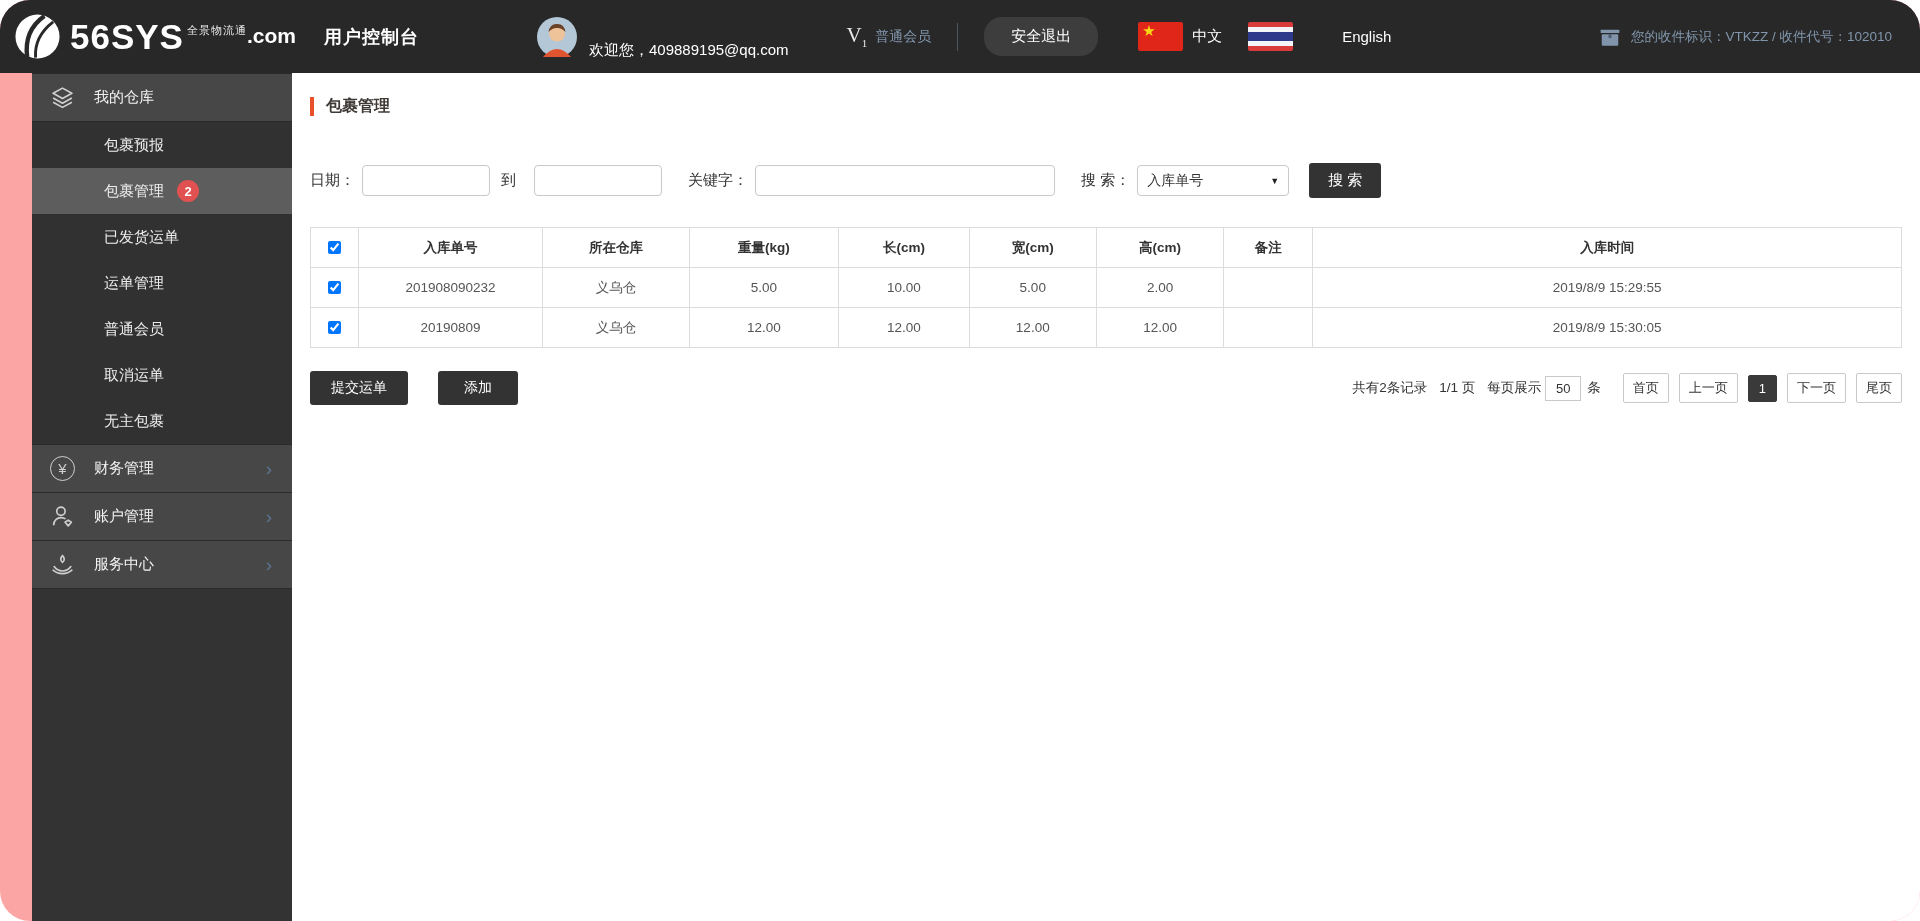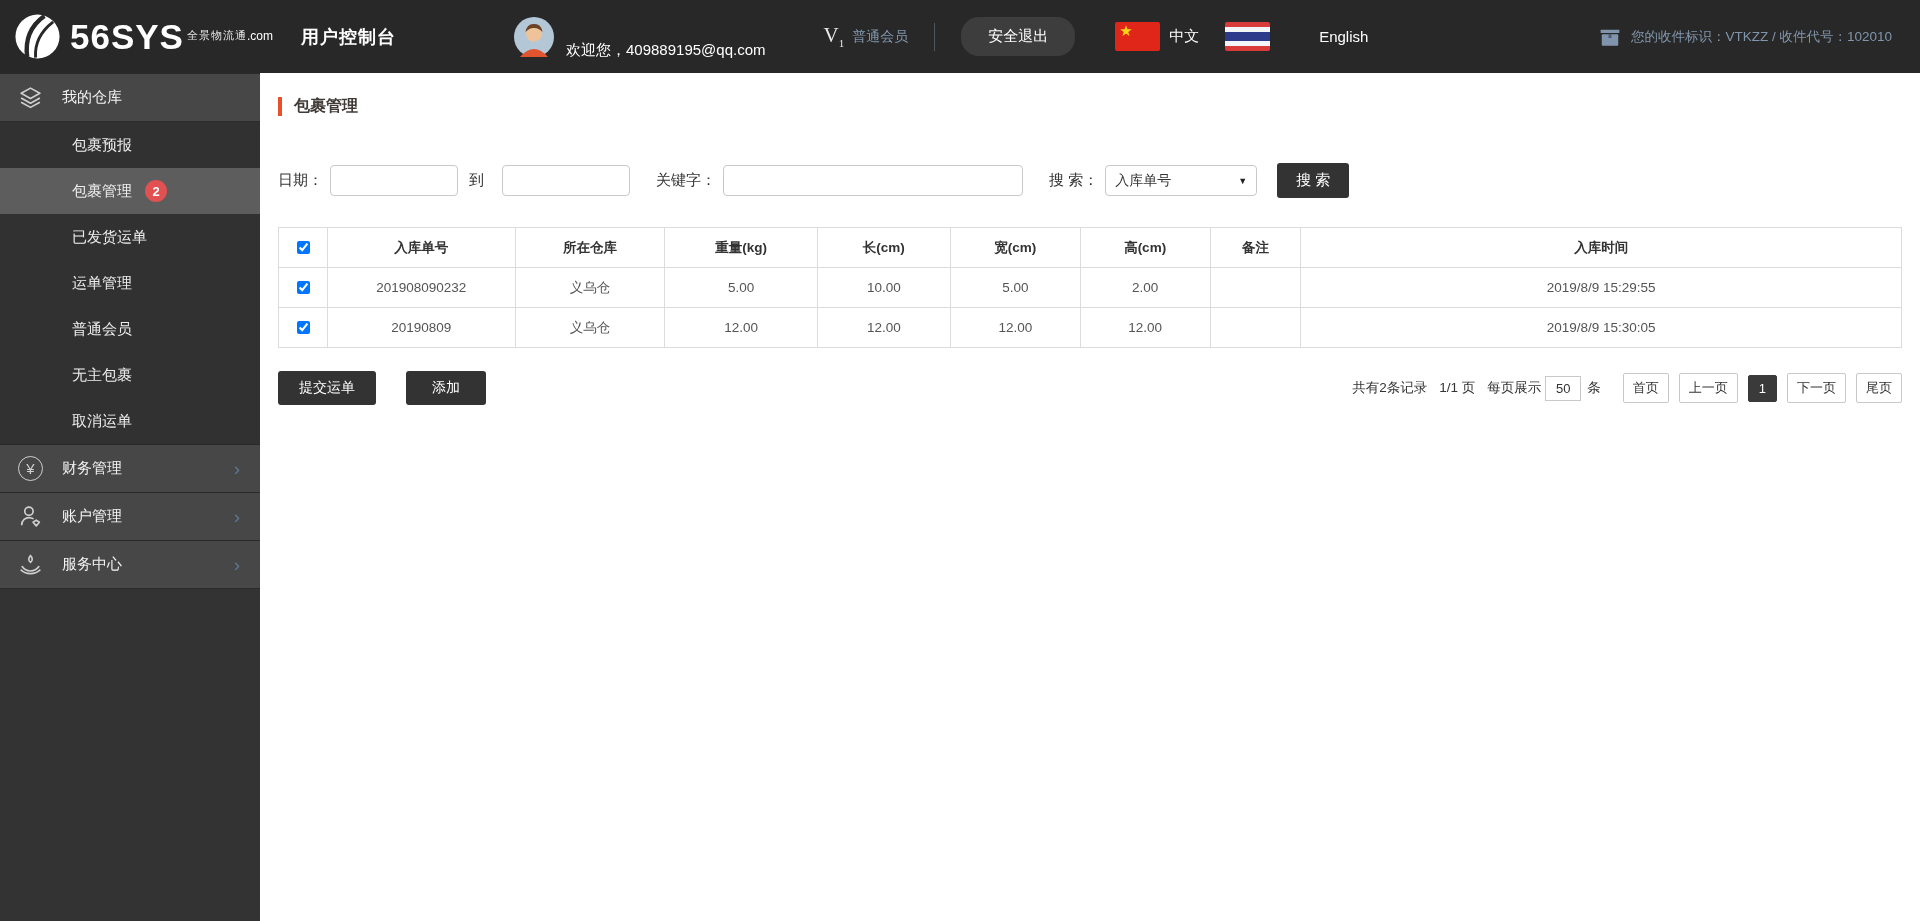"56SYS" .page { border-radius: none -> 30px }
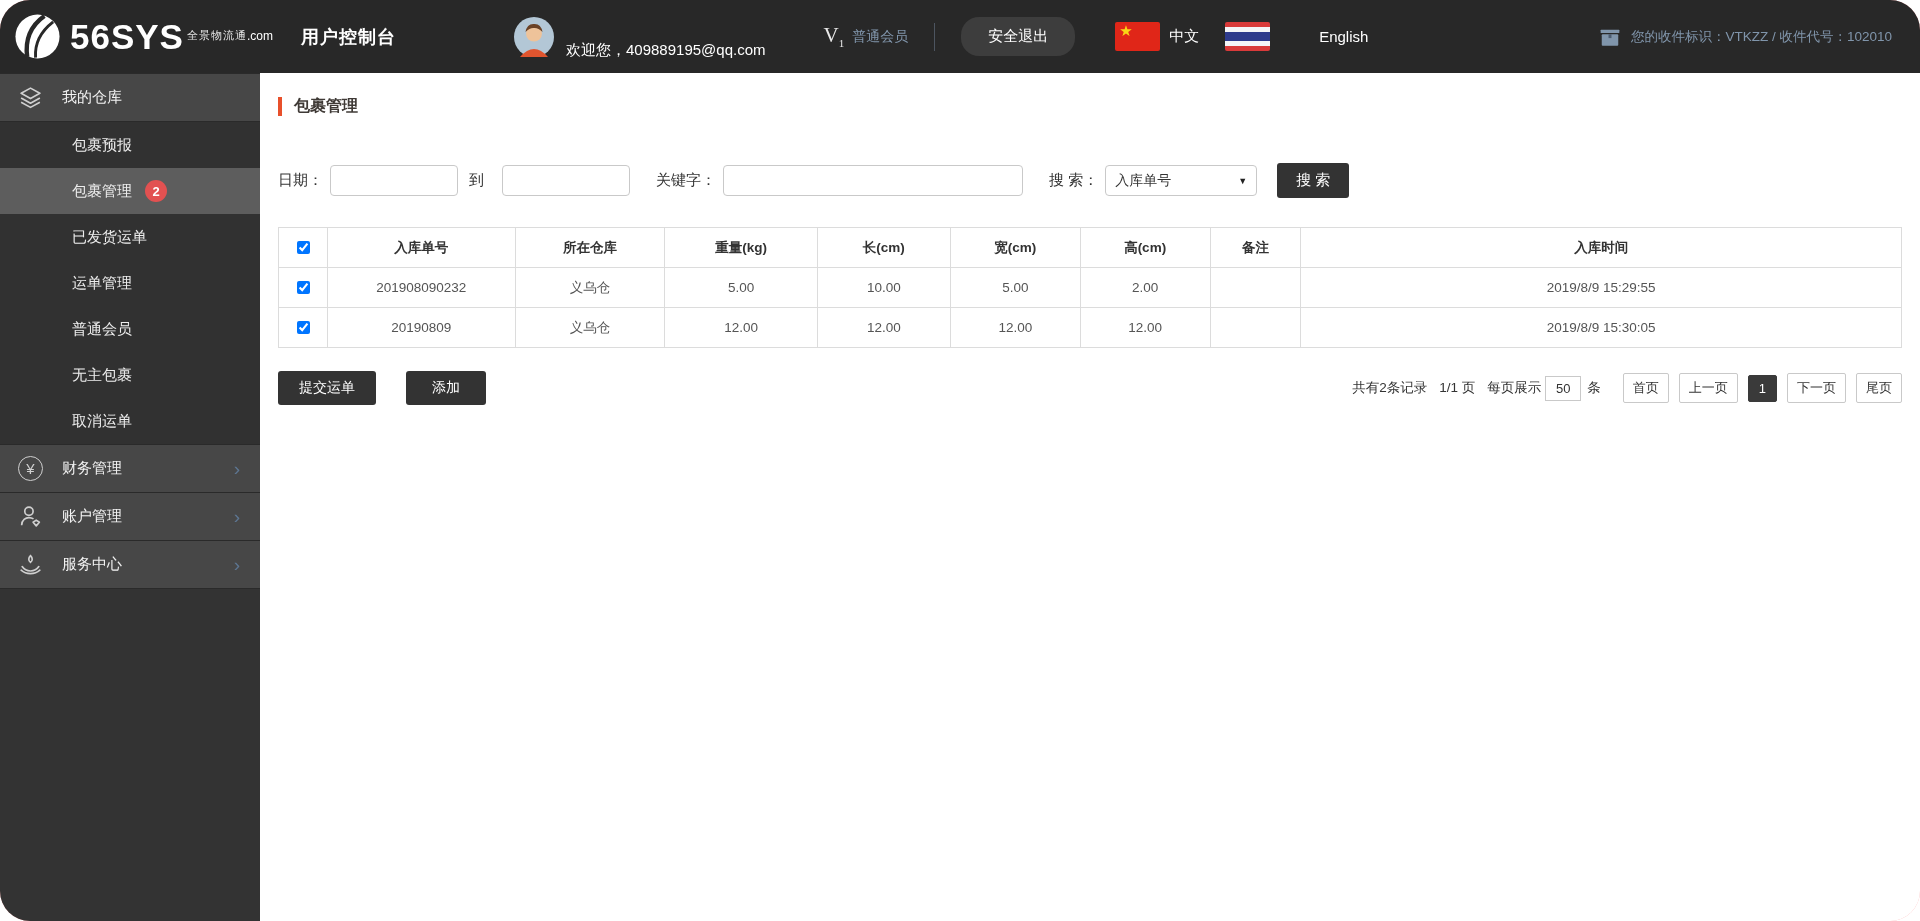".com" .logo-tld { font-size: 12px -> 21px; font-weight: normal -> bold }
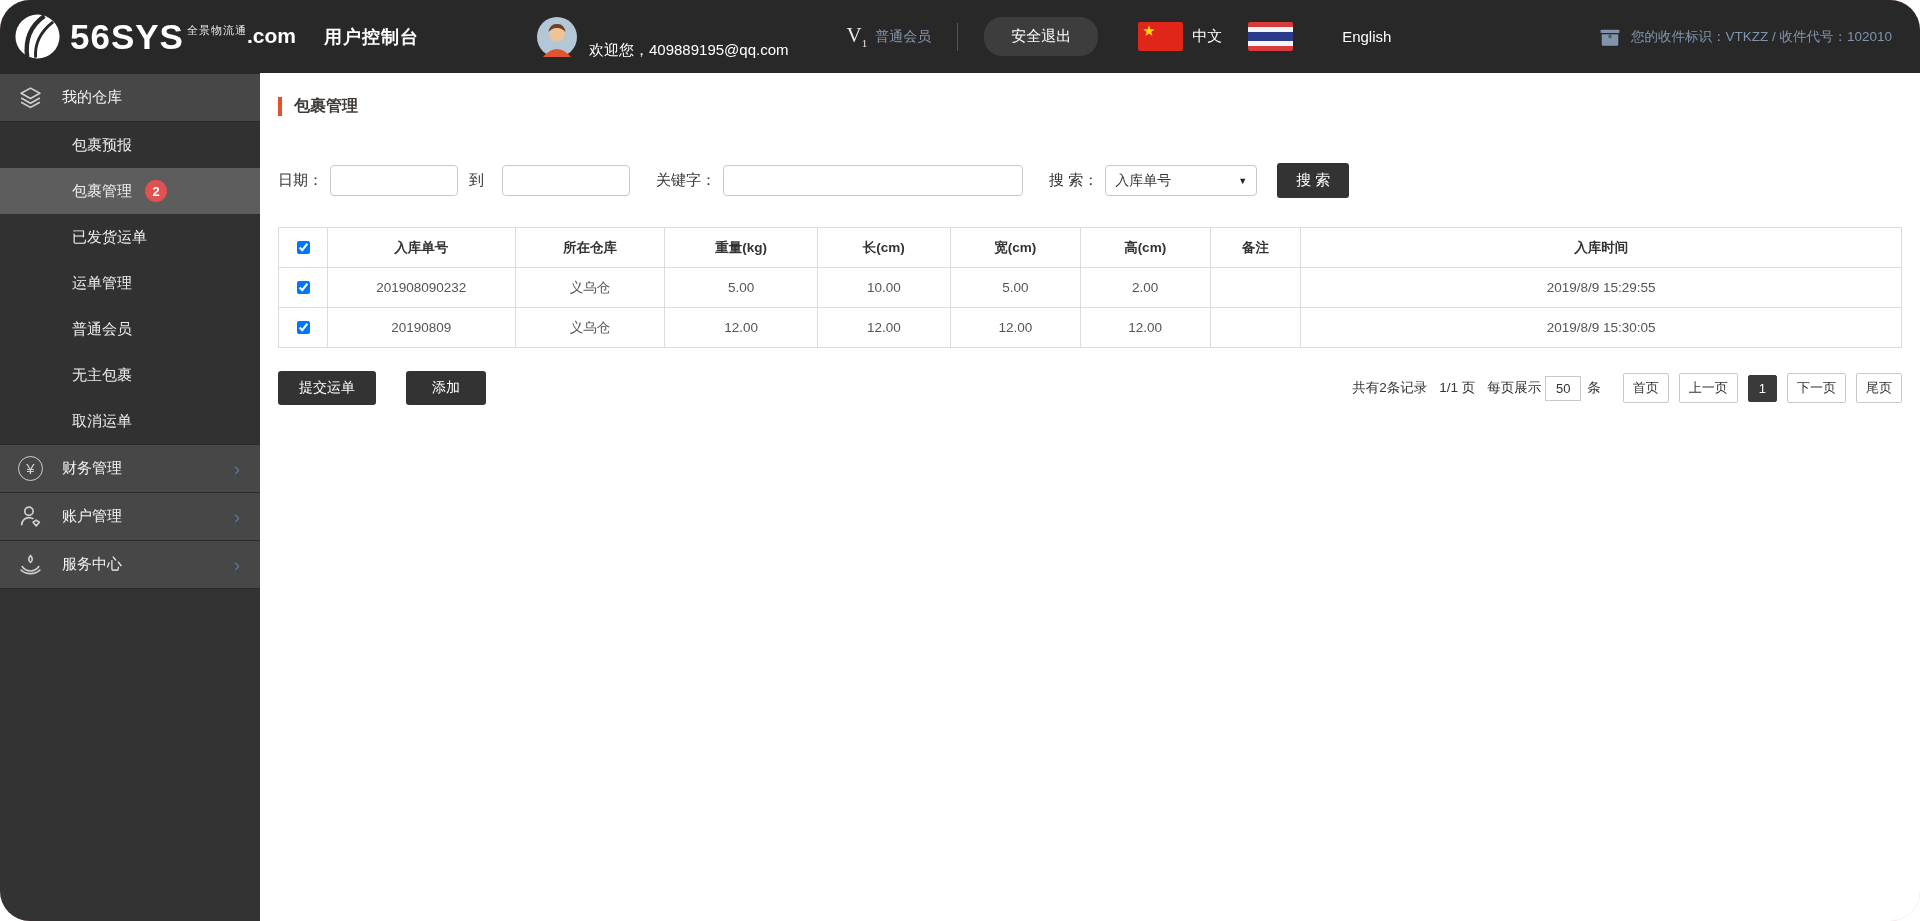"我的仓库" .frame { margin-left: none -> 32px }
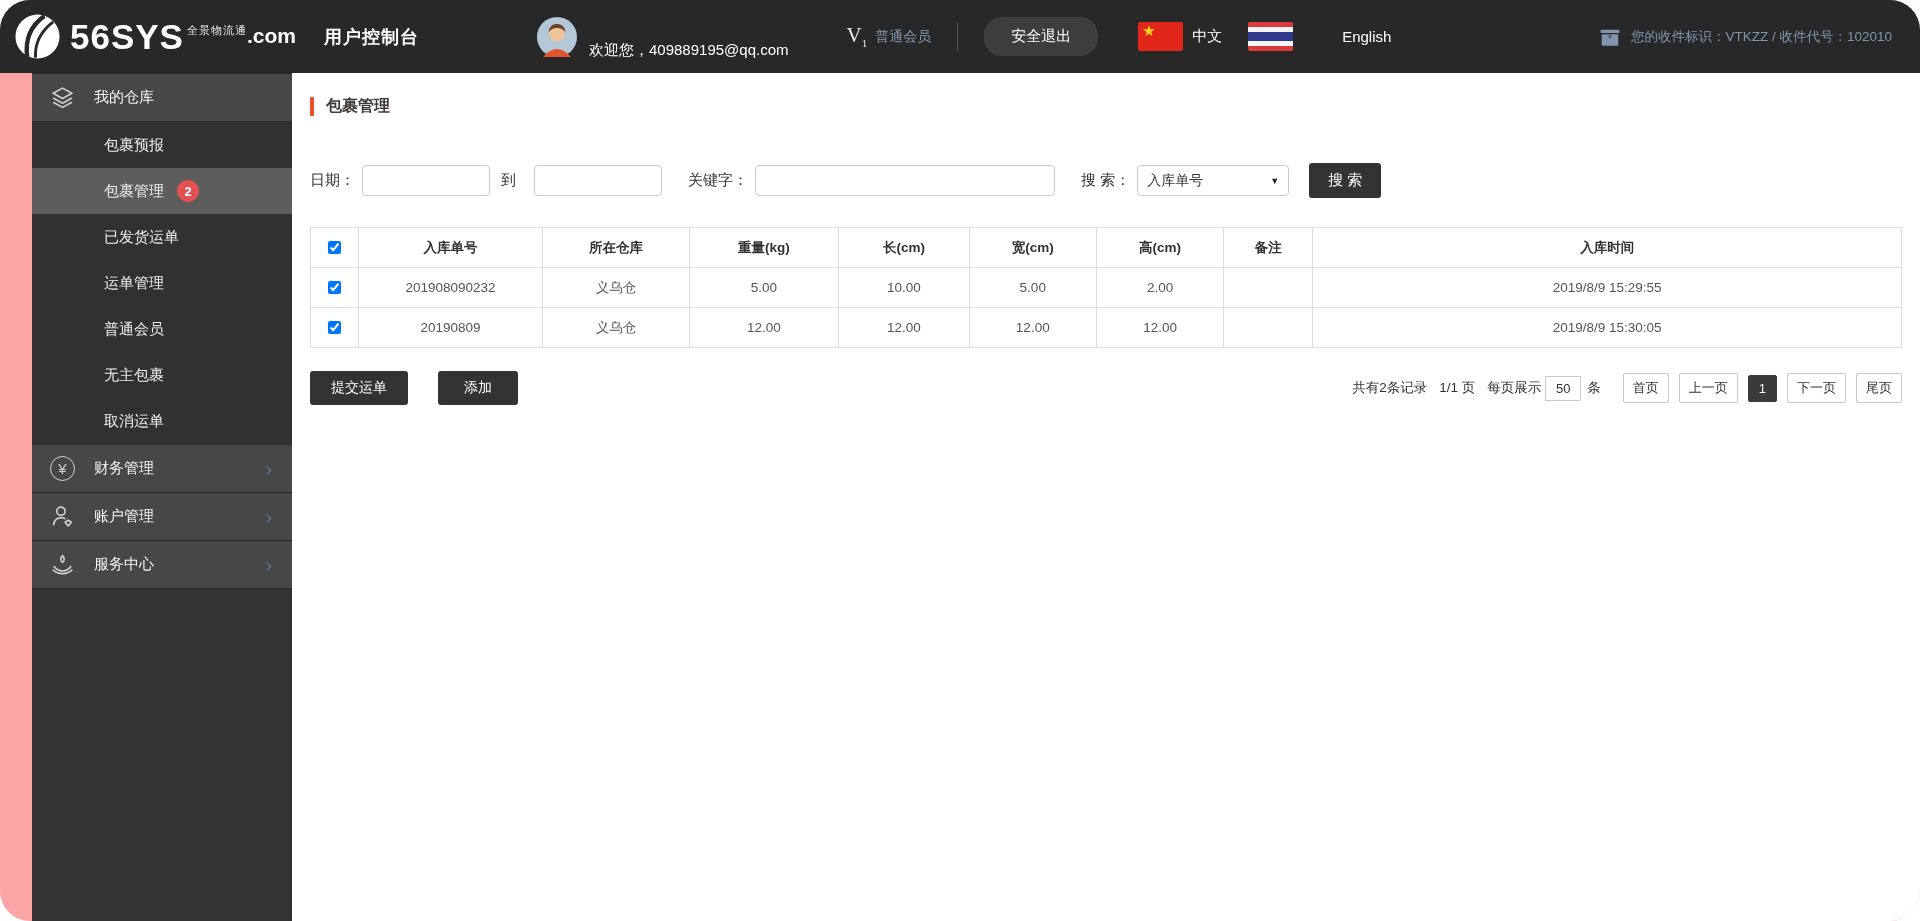"无主包裹" div.side-item { order: before "取消运单" -> after "取消运单" }
